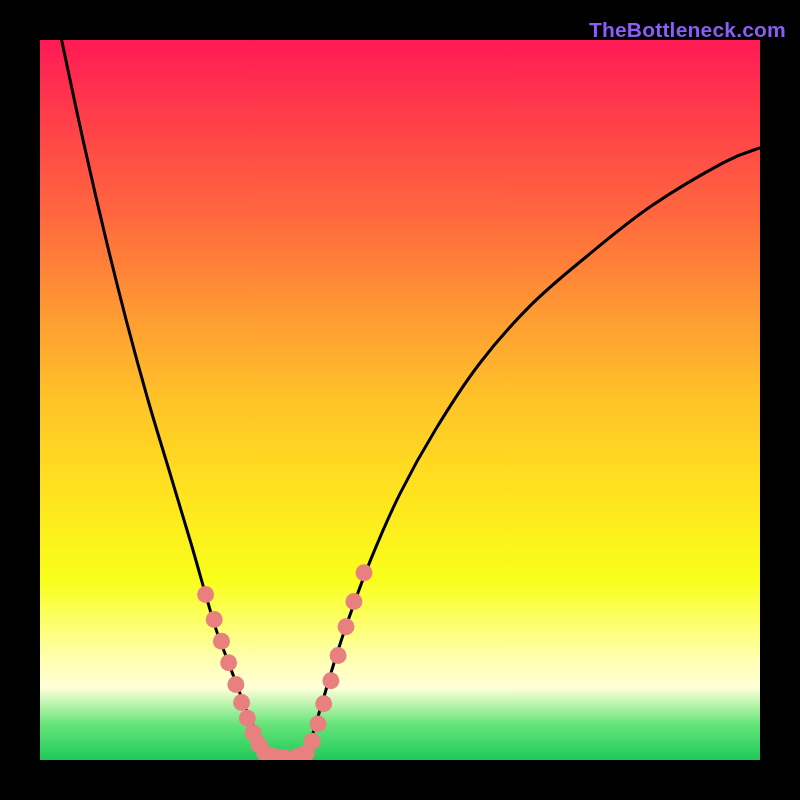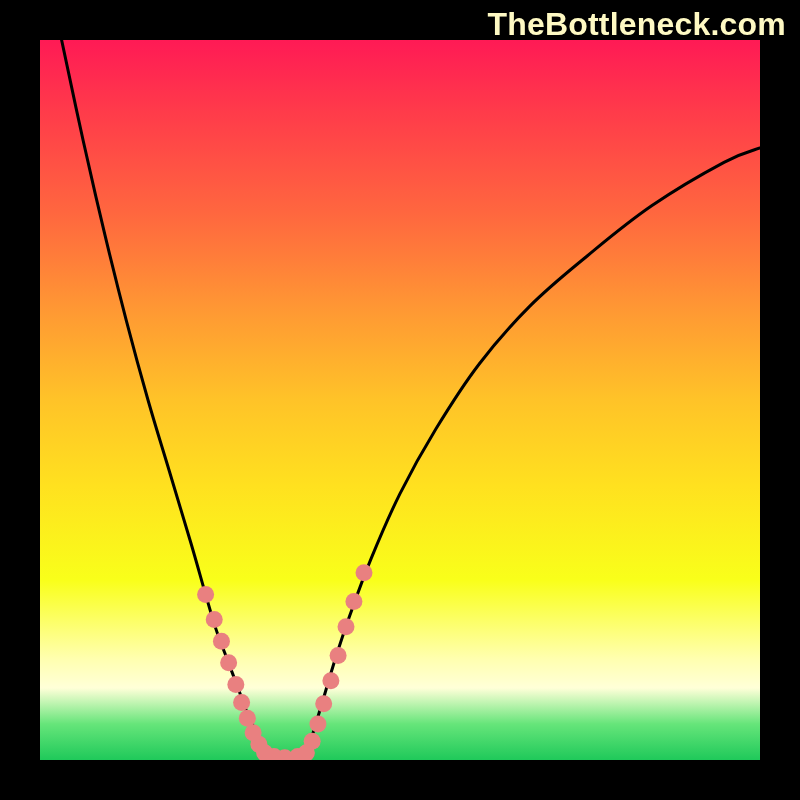"TheBottleneck.com" .watermark { color: #fef9c3 -> #8b5cf6; font-size: 32px -> 21px; top: 6px -> 18px }
